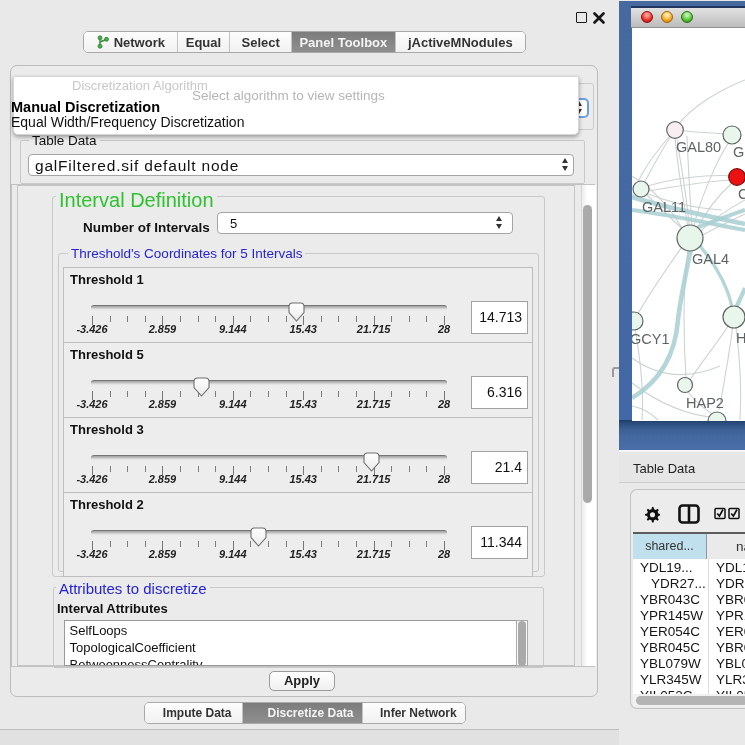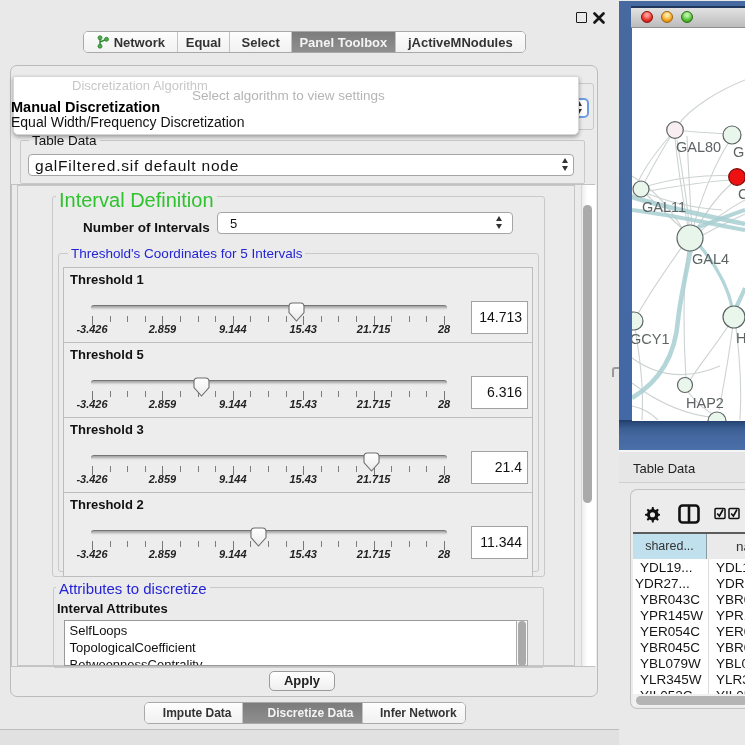"YDR27..." span { padding-left: 2px -> 18px }
